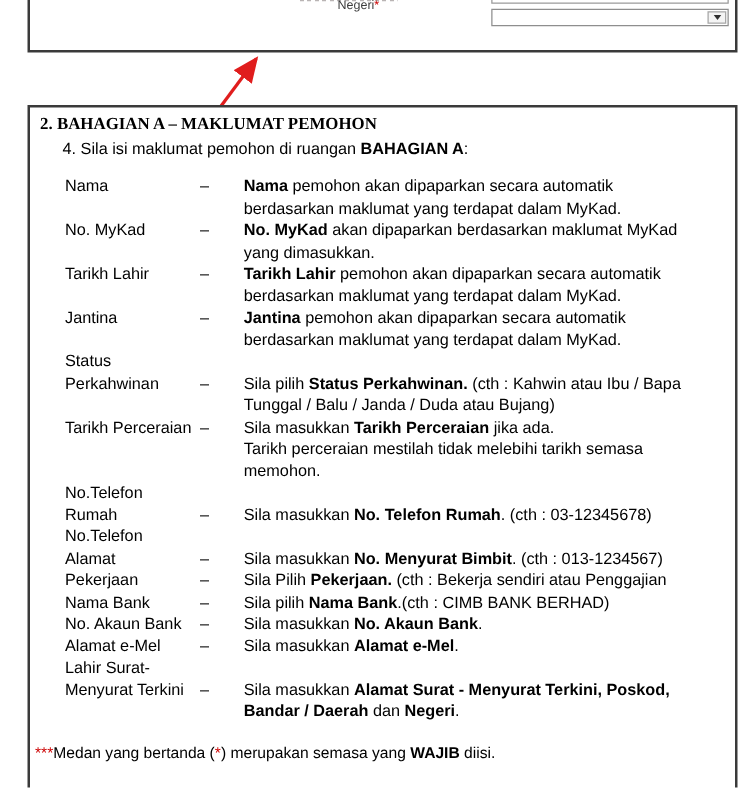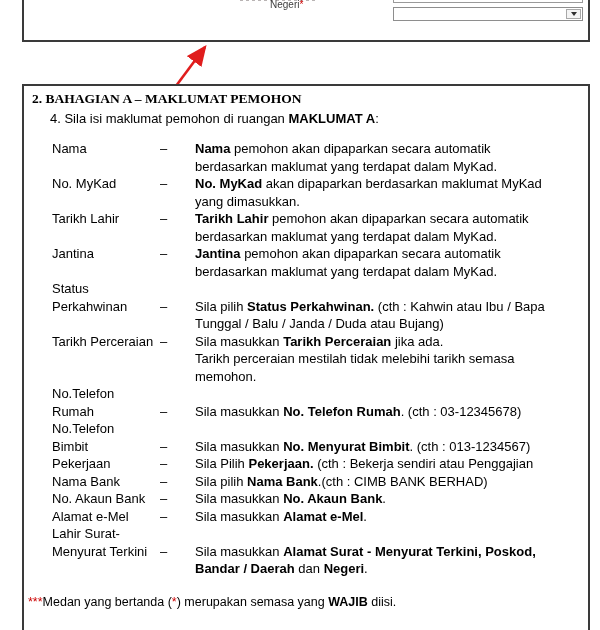"MAKLUMAT A" span.b { text: MAKLUMAT -> BAHAGIAN }
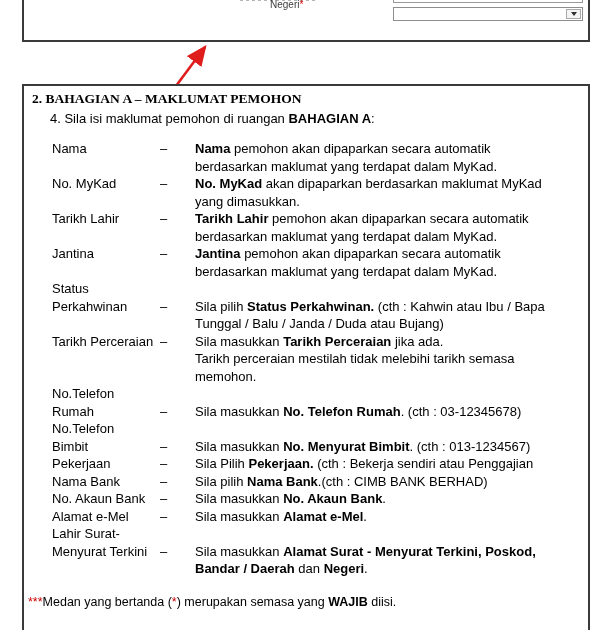"Bimbit" div.cell { text: Bimbit -> Alamat }
